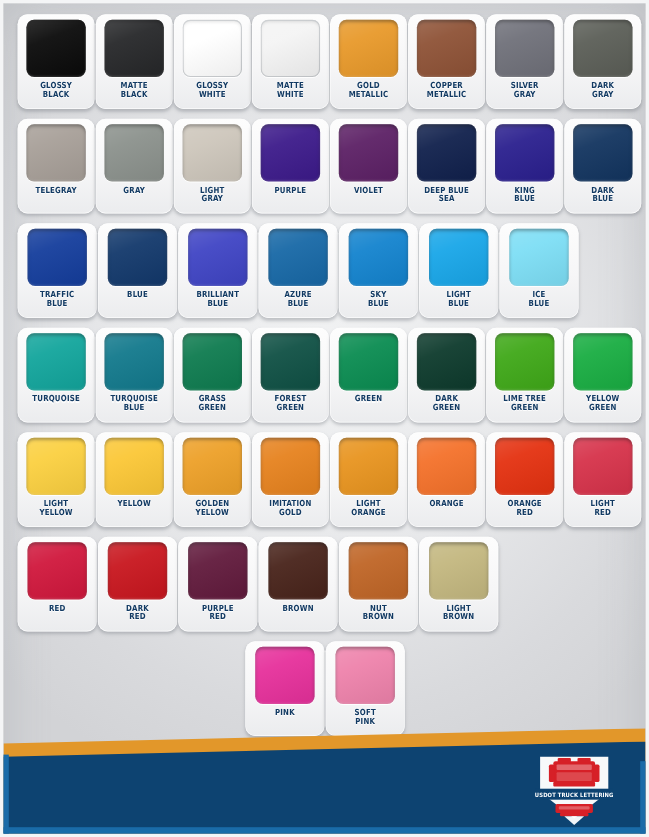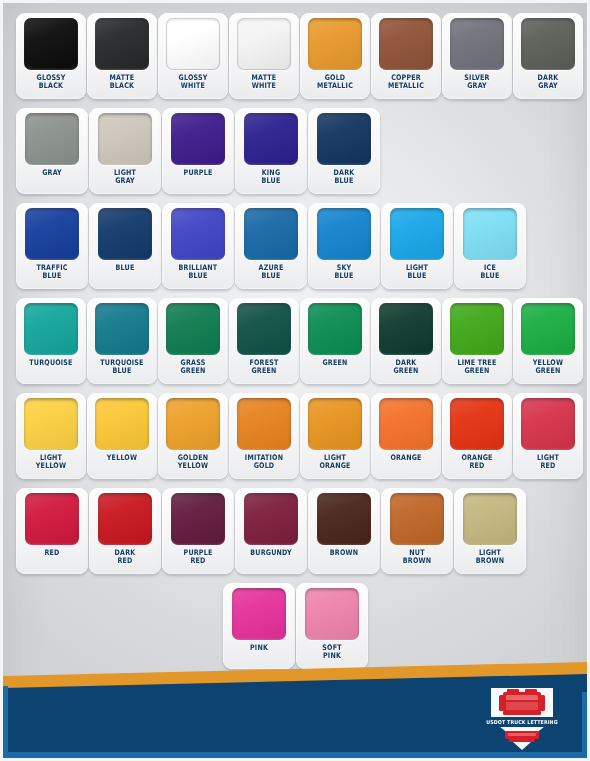"TELEGRAY" div.card { html: none -> <div> <div></div> <div> <span>TELEGRAY</span> </div> </div> }
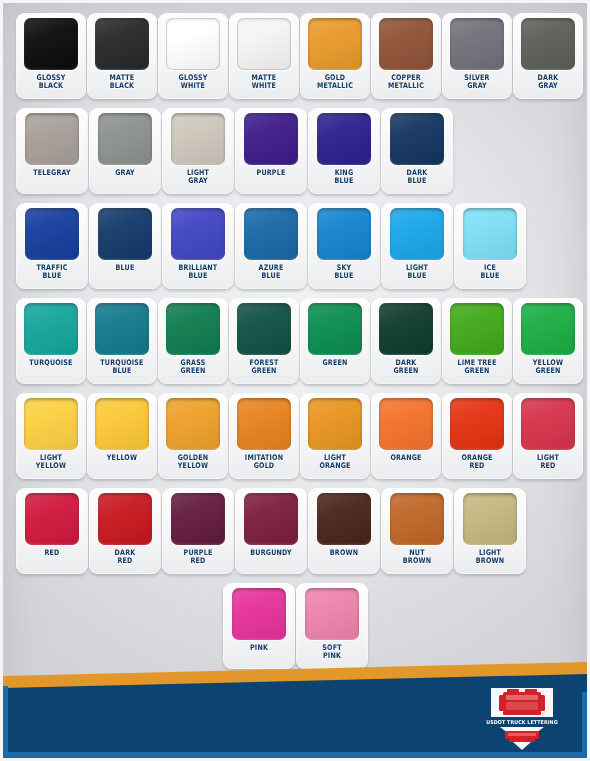"VIOLET" div.card { html: none -> <div> <div></div> <div> <span>VIOLET</span> </div> </div> }
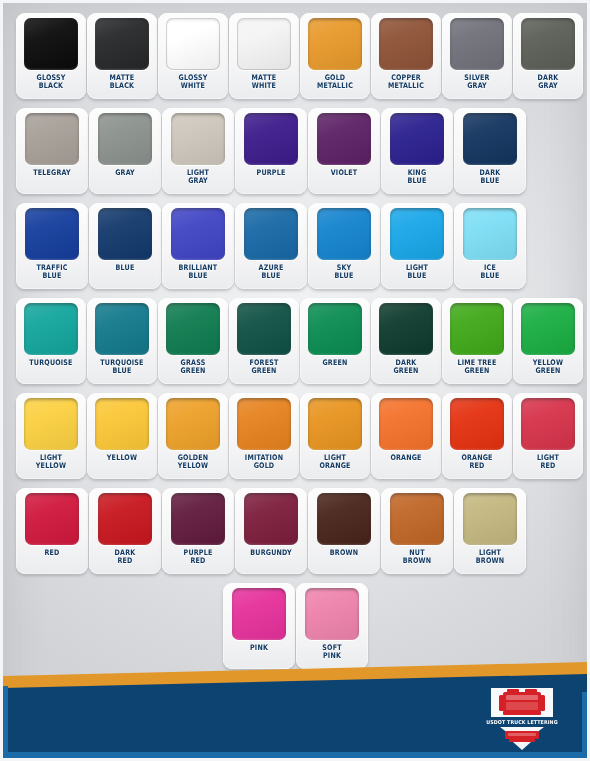"DEEP BLUE" div.card { html: none -> <div> <div></div> <div> <span>DEEP BLUE</span> <span>SEA</span> </div> </div> }
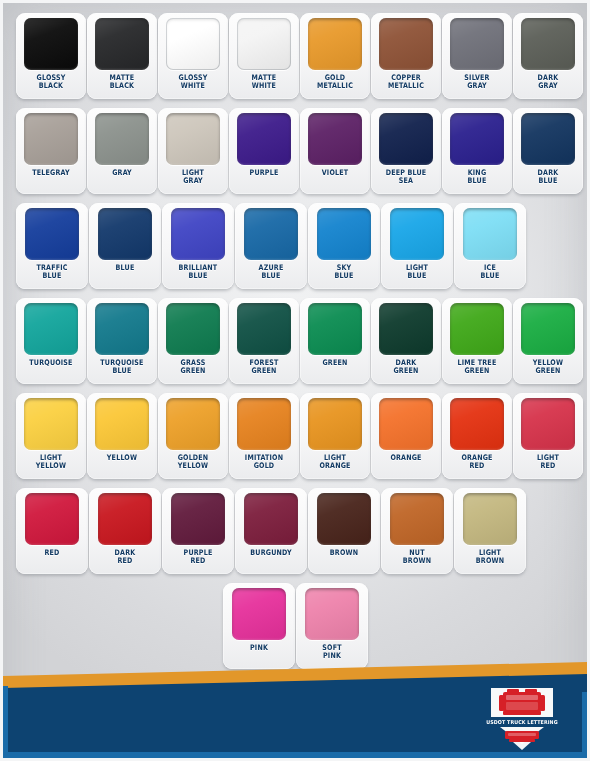"BURGUNDY" div.card { html: <div> <div></div> <div> <span>BURGUNDY</span> </div> </div> -> none }
